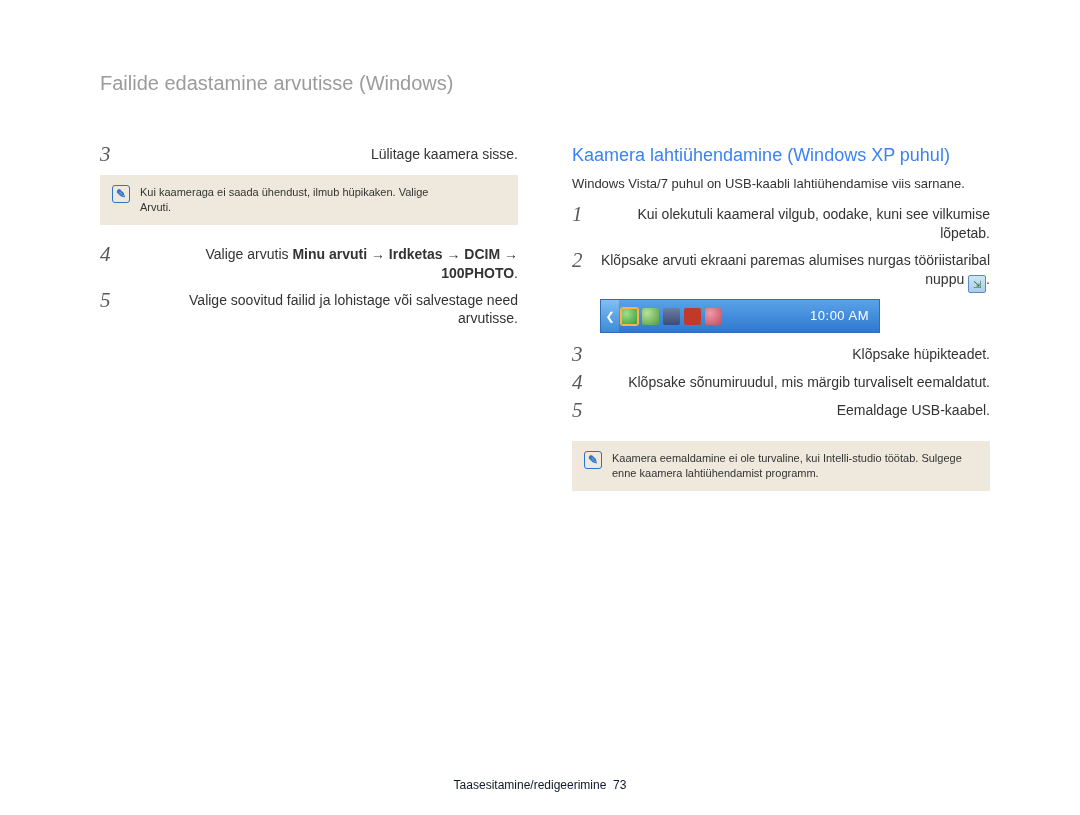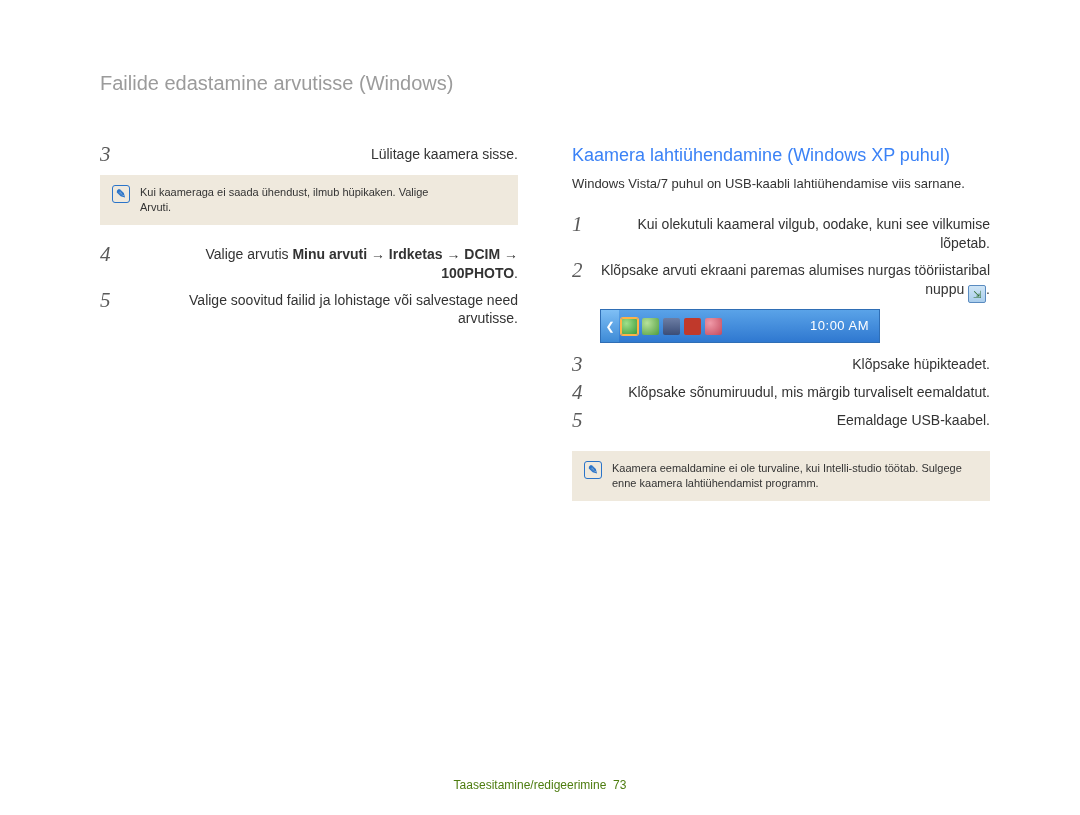"Windows Vista/7 puhul on USB-kaabli" .sub-intro { margin-bottom: 20px -> 10px }
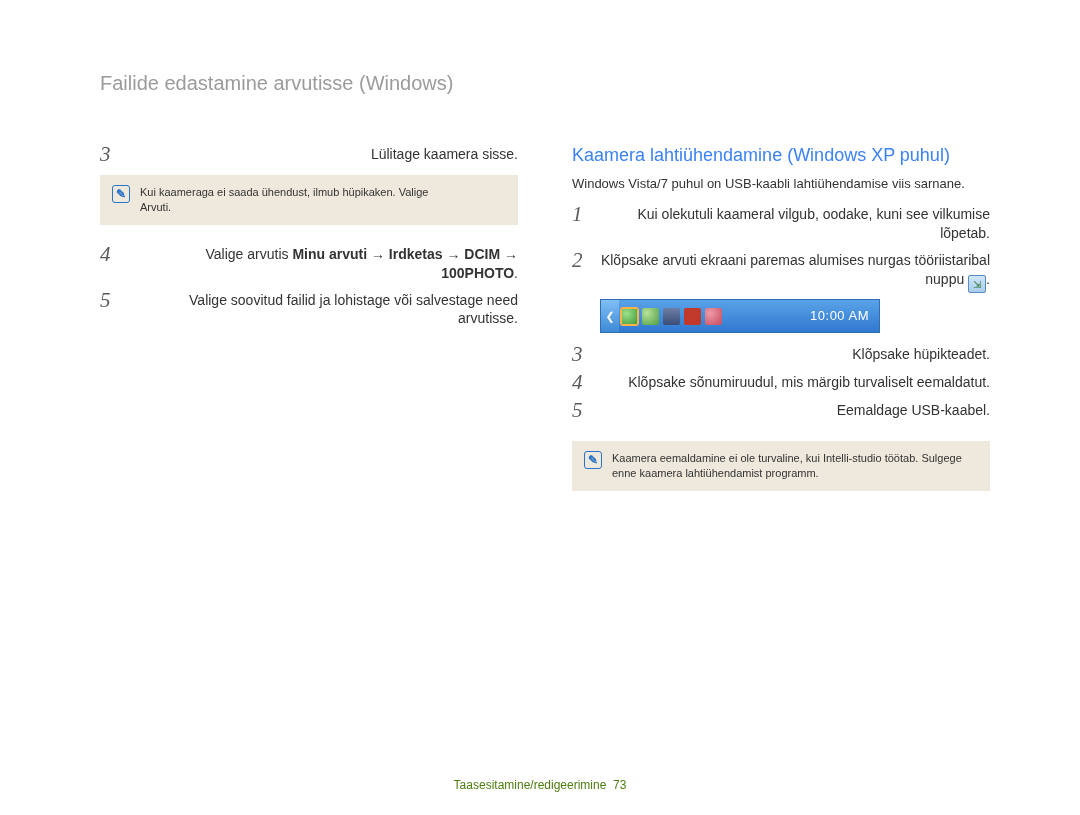"Taasesitamine/redigeerimine 73" .footer { color: #4d7c0f -> #0f172a }
